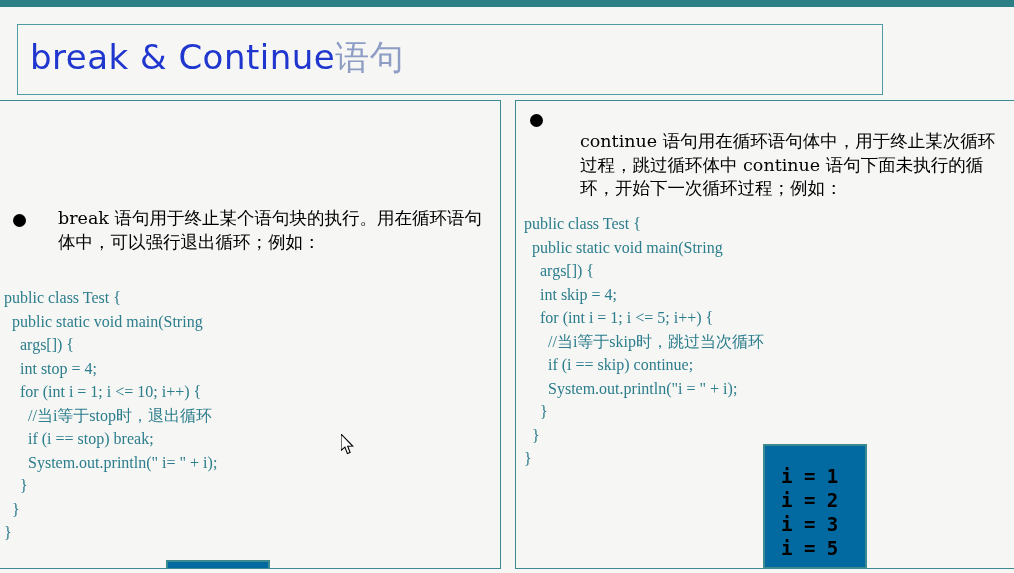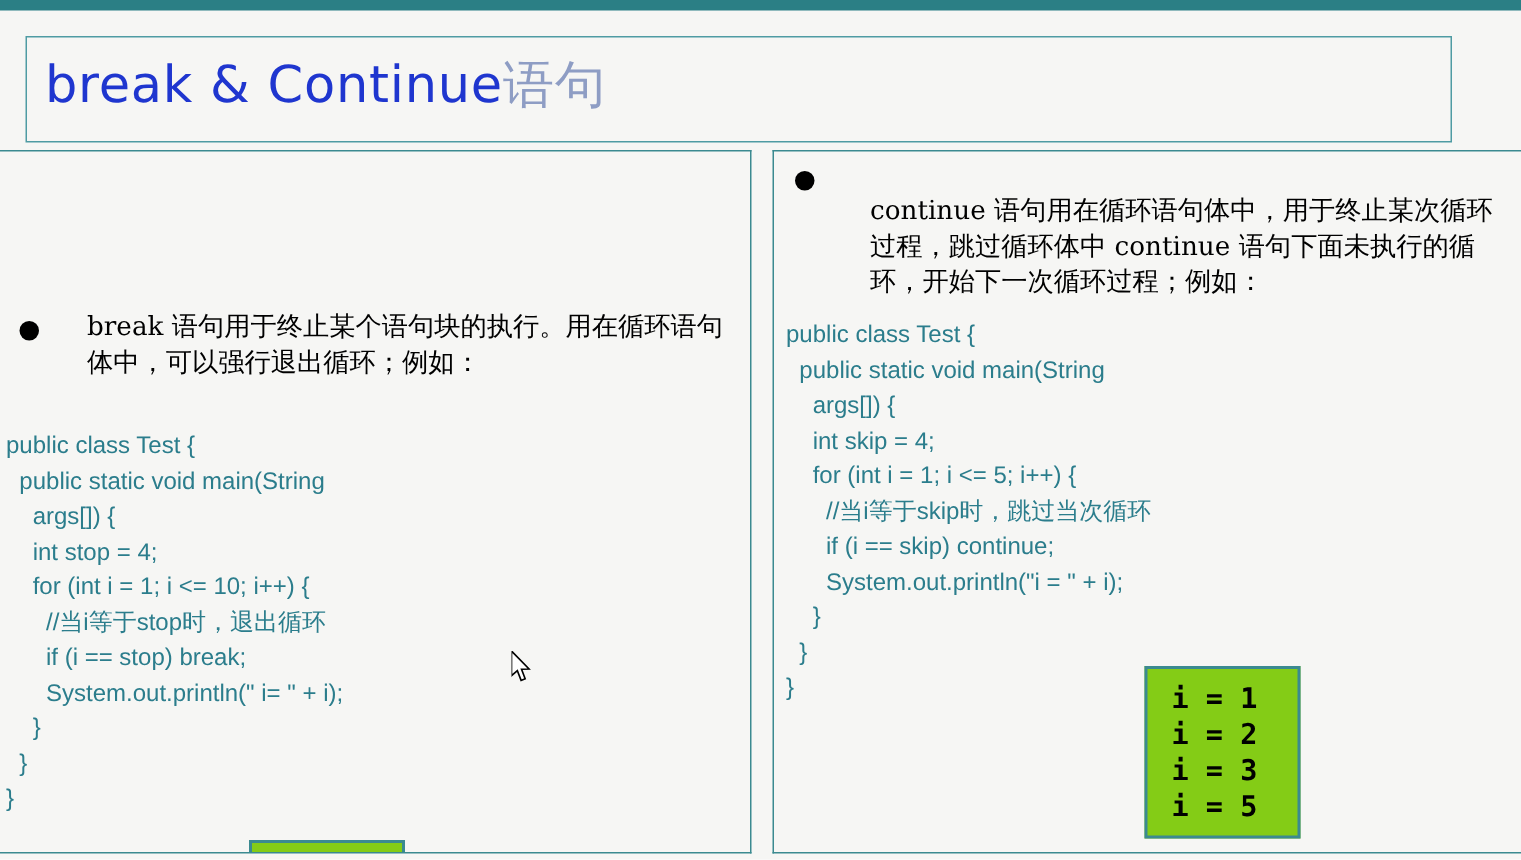"break & Continue语句" #title-box { width: 951px -> 866px }
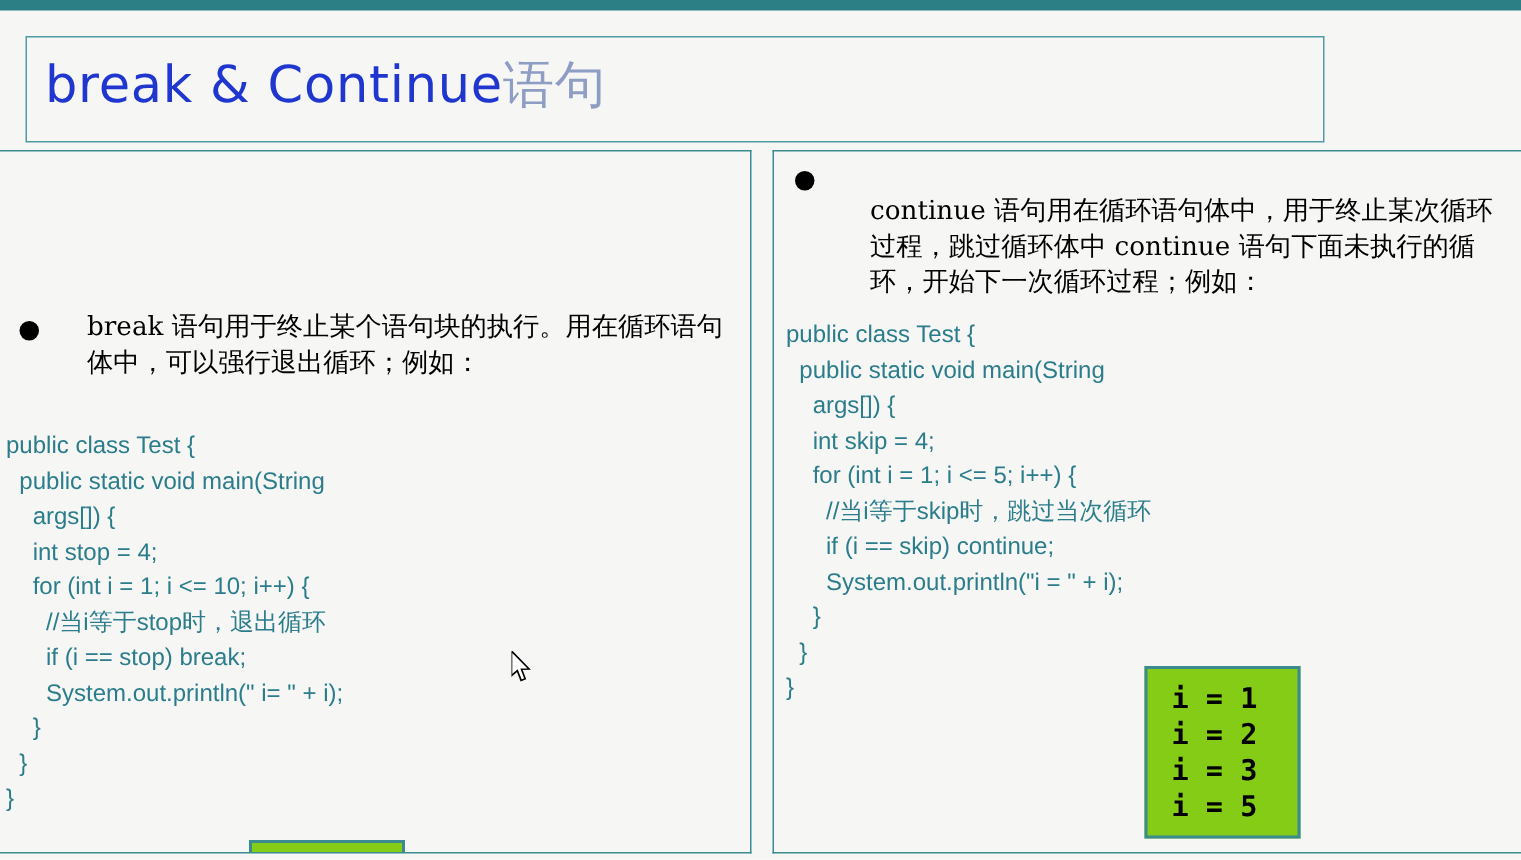"public class Test {" .code-block { font-family: Liberation Sans, sans-serif -> Liberation Serif, serif }
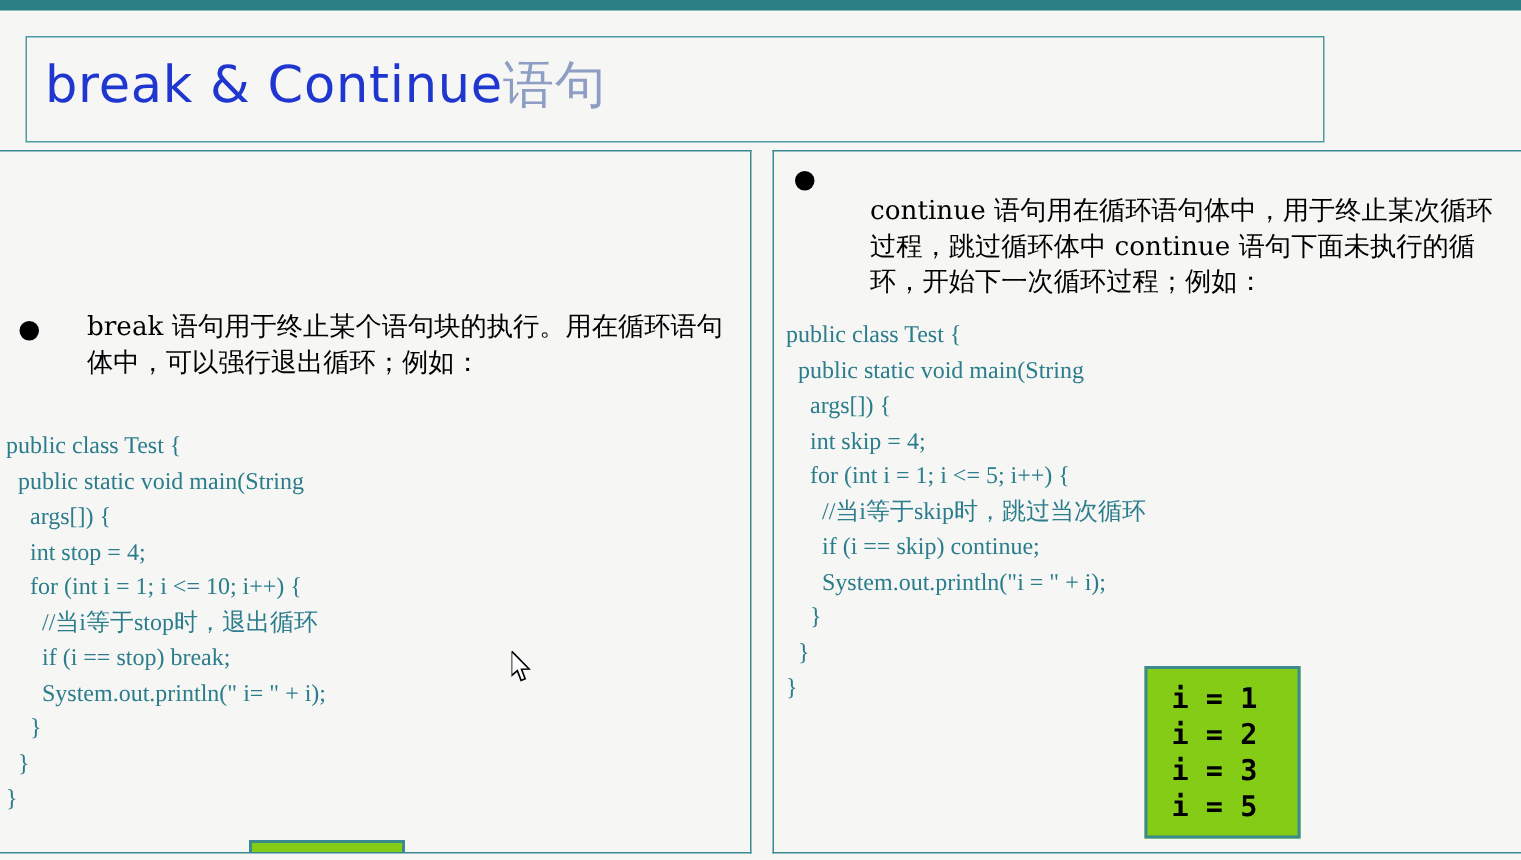"i = 1" .out-box { background: #84cc16 -> #0369a1; padding: 8px 12px 7px 16px -> 18px 12px 7px 16px }
